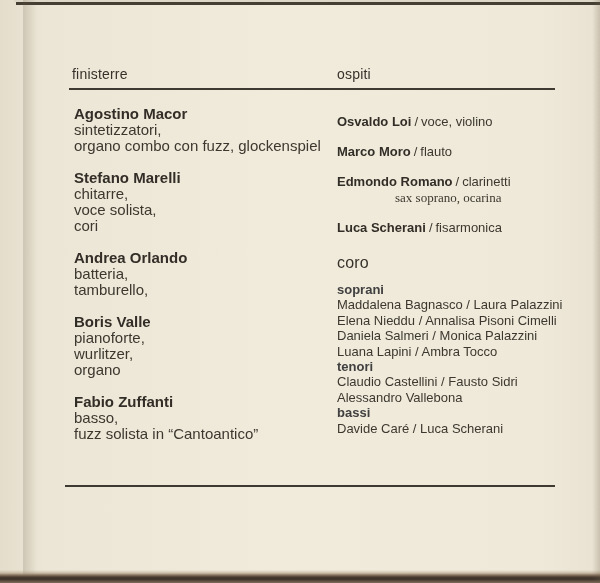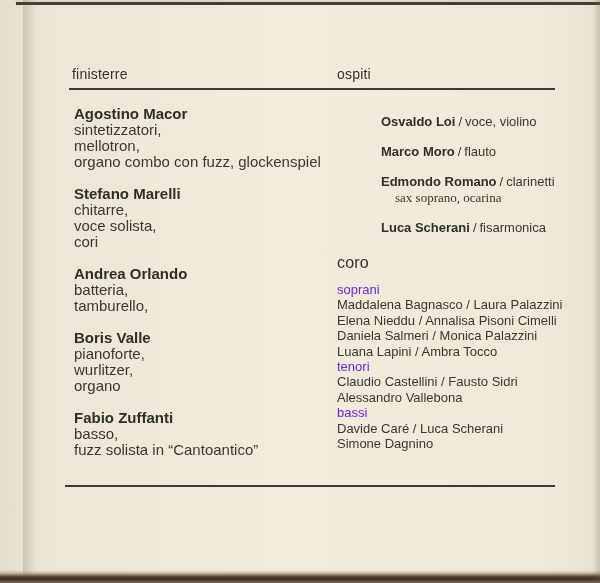"Osvaldo Loi" .guest-name { margin-left: 44px -> none }
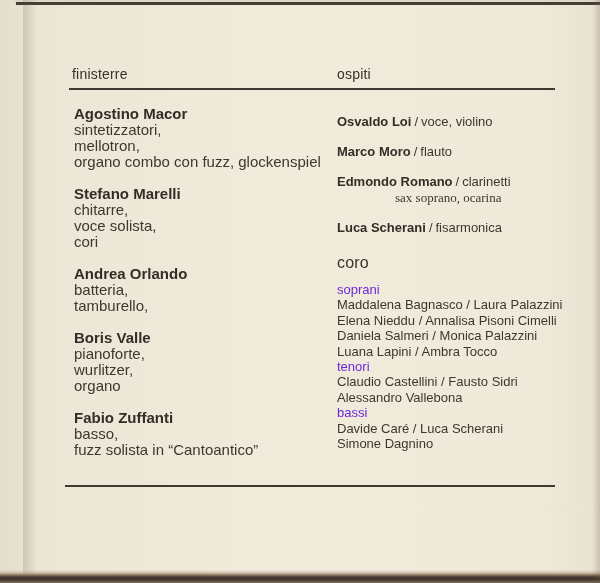"mellotron," div { html: <div>mellotron,</div> -> none }
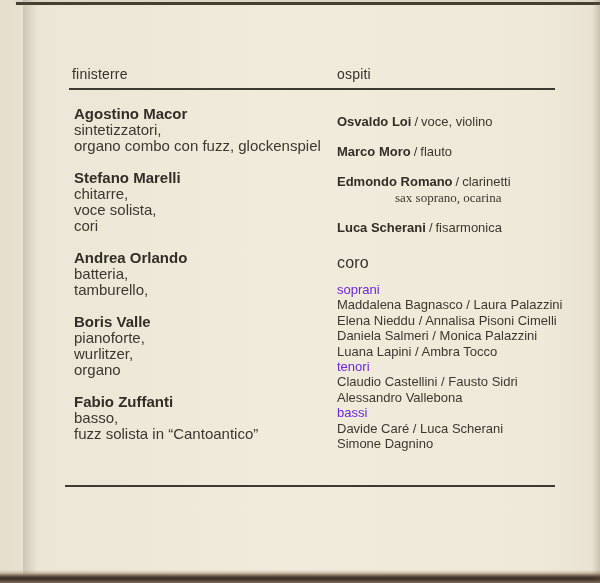"soprani" .choir-label { color: #6d28d9 -> #404040; font-weight: 400 -> 700 }
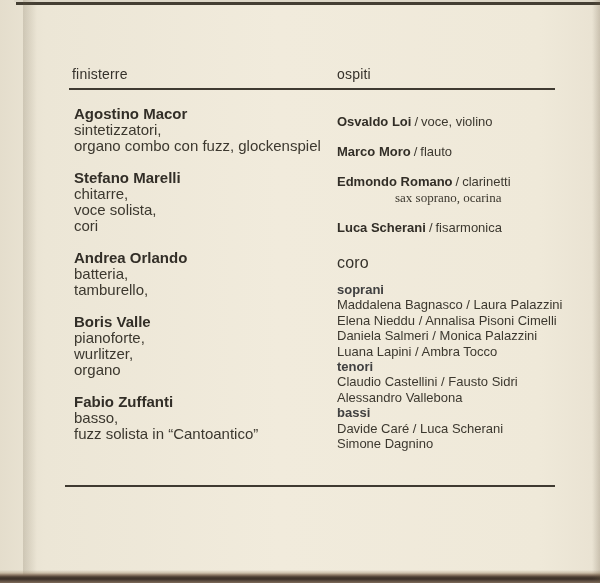"Simone Dagnino" div { html: <div>Simone Dagnino</div> -> none }
